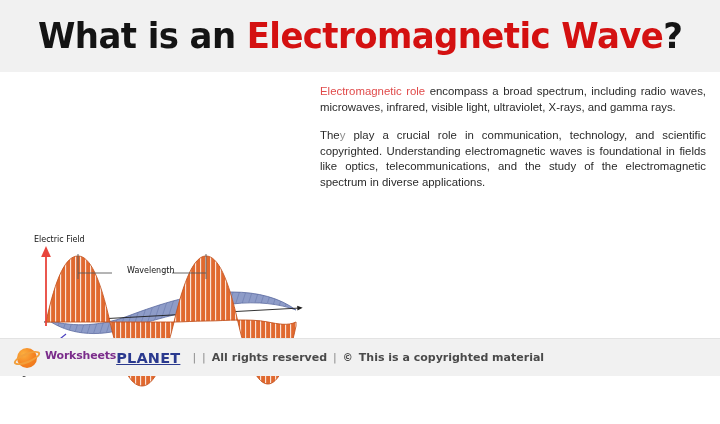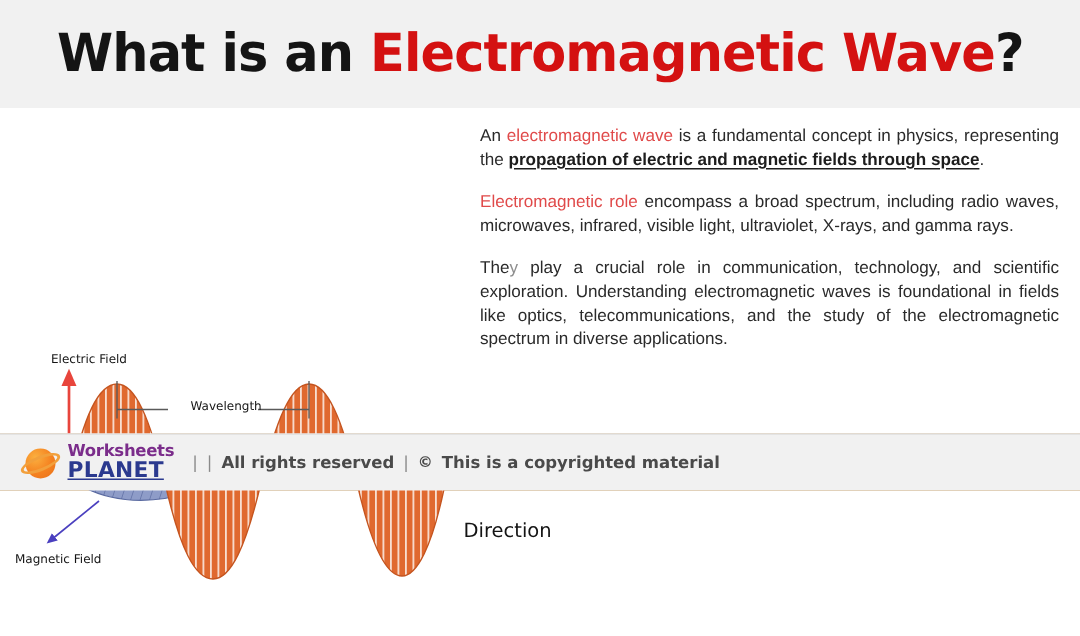"What is an Electromagnetic Wave?" .page { background: #a16207 -> #5eead4; height: 327px -> 376px }
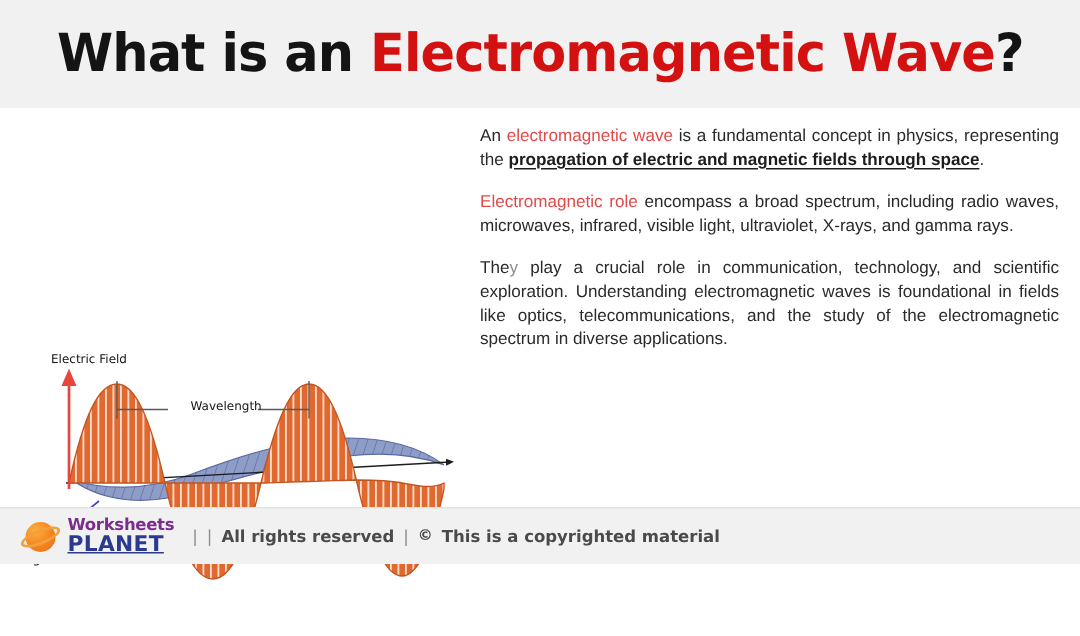"An electromagnetic wave is a" p.para { html: <p><span>An </span><span>electromagnetic wave</span><span> is a fundamental concept in physics, representing the </span><span>propagation of electric and magnetic fields through space</span><span>.</span></p> -> none }
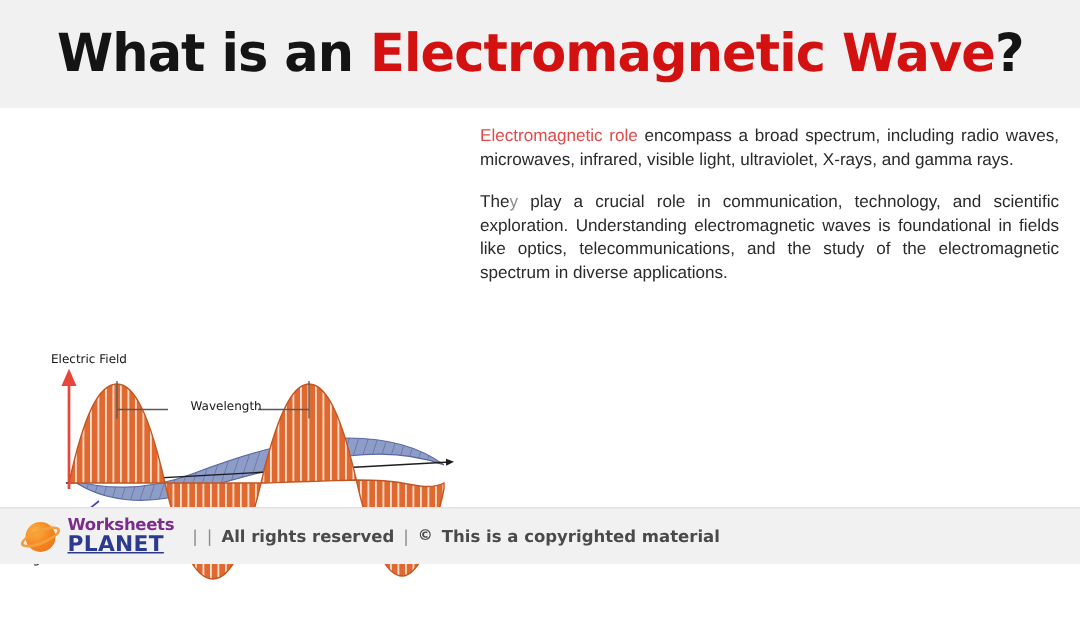"play a crucial role in" span { text: exploration -> copyrighted }
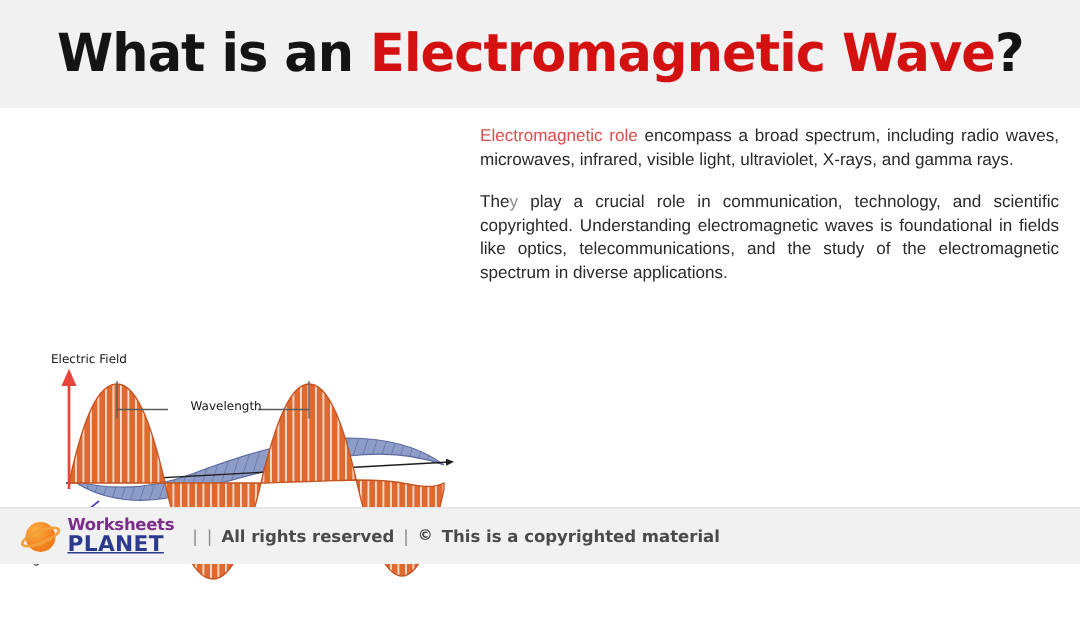"Worksheets" .logo-words { flex-direction: column -> row }
